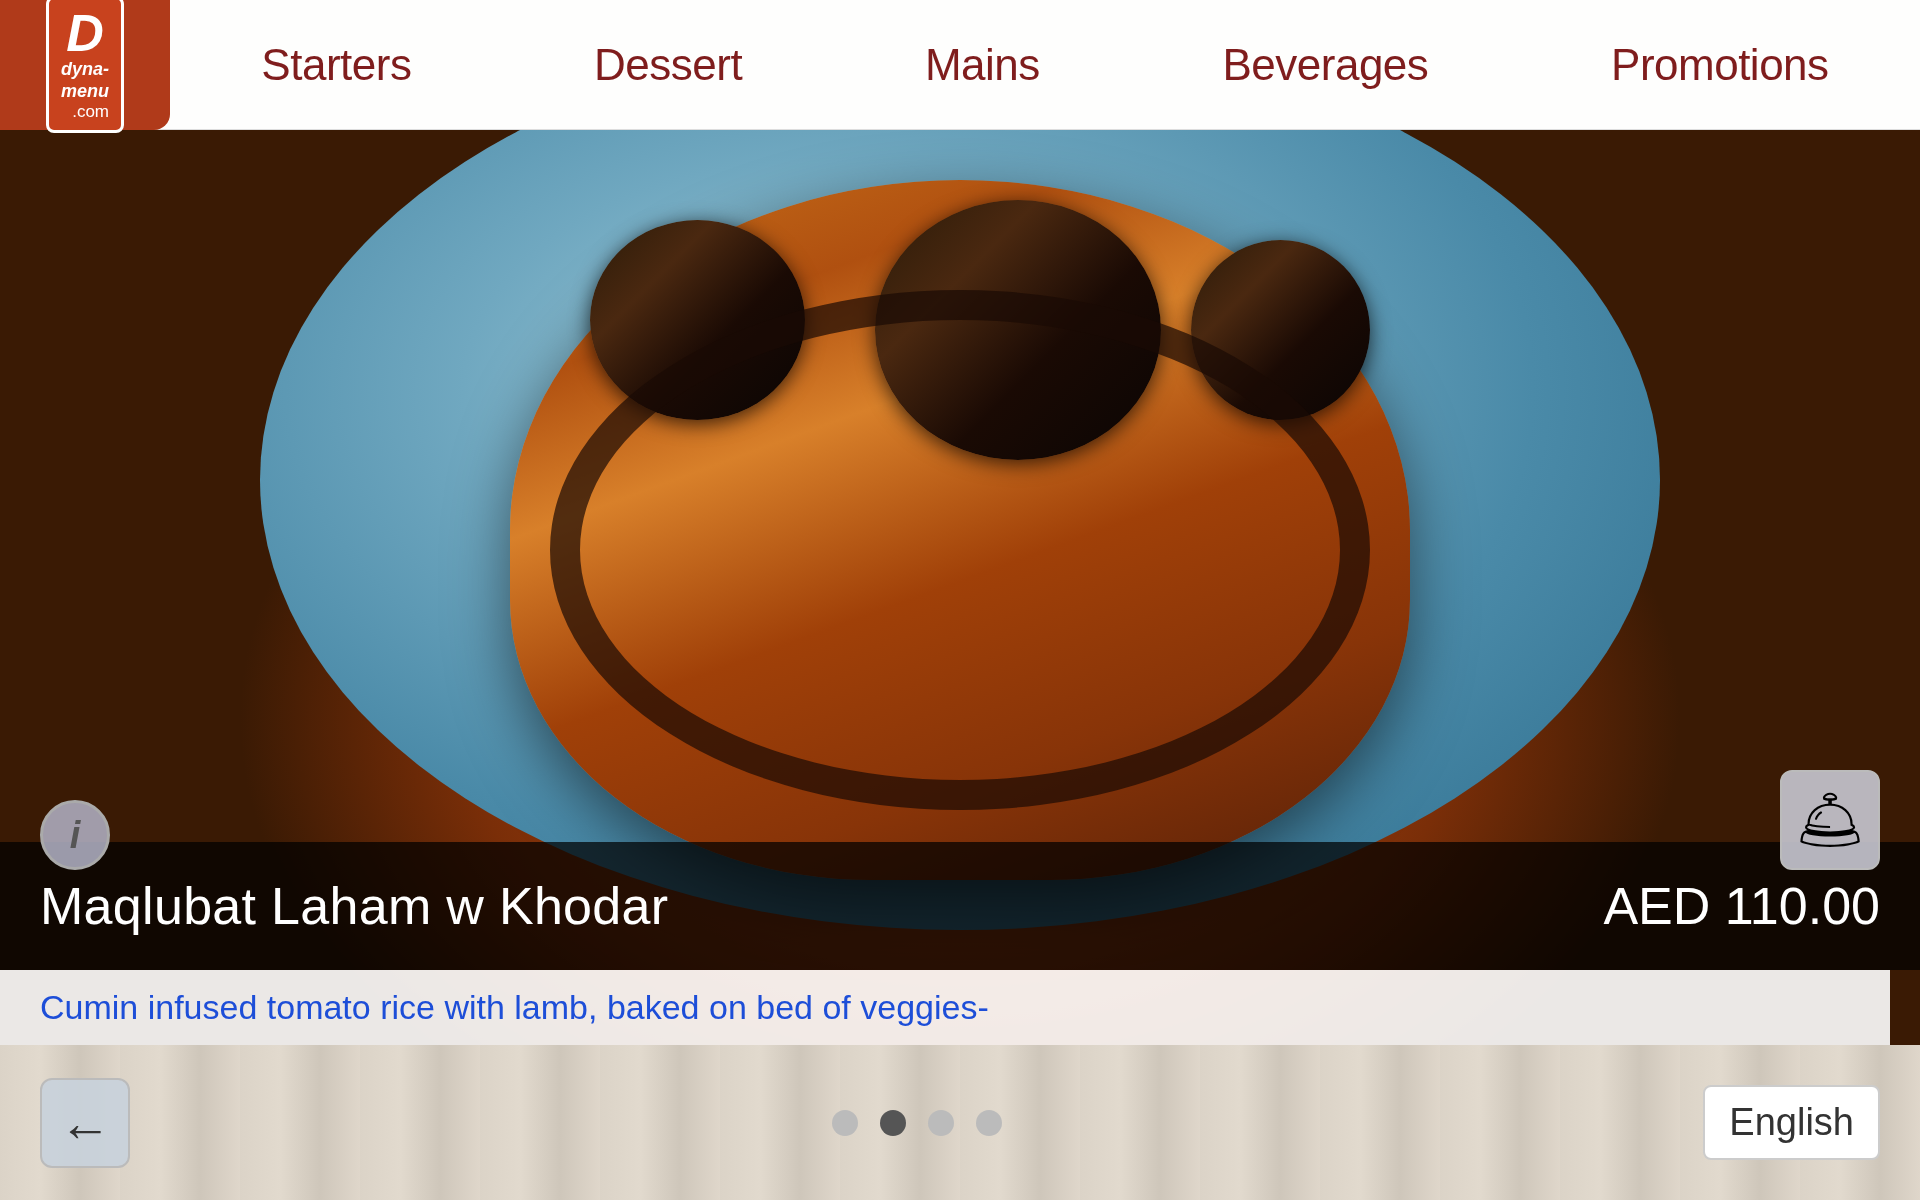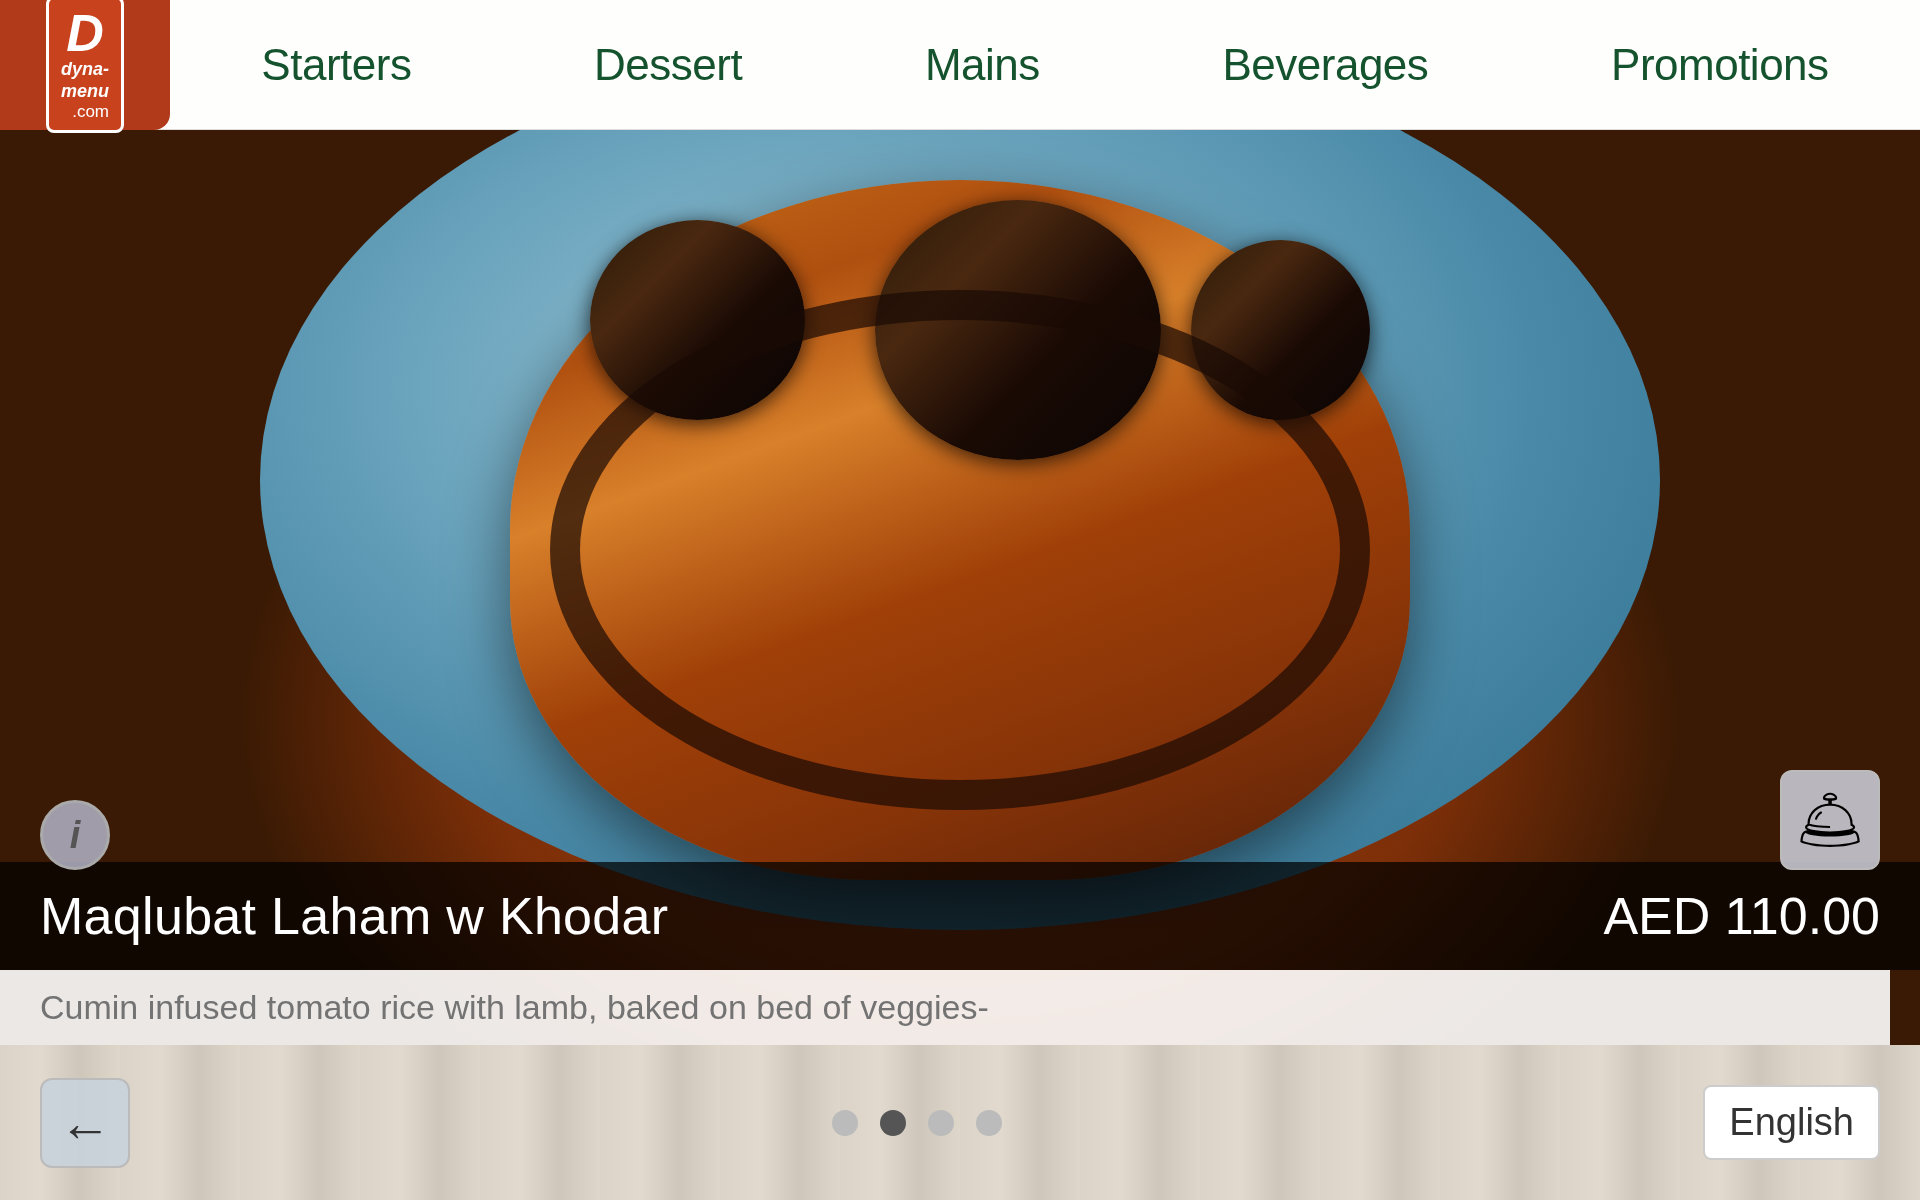"Starters" .nav-item { color: #14532d -> #7f1d1d }
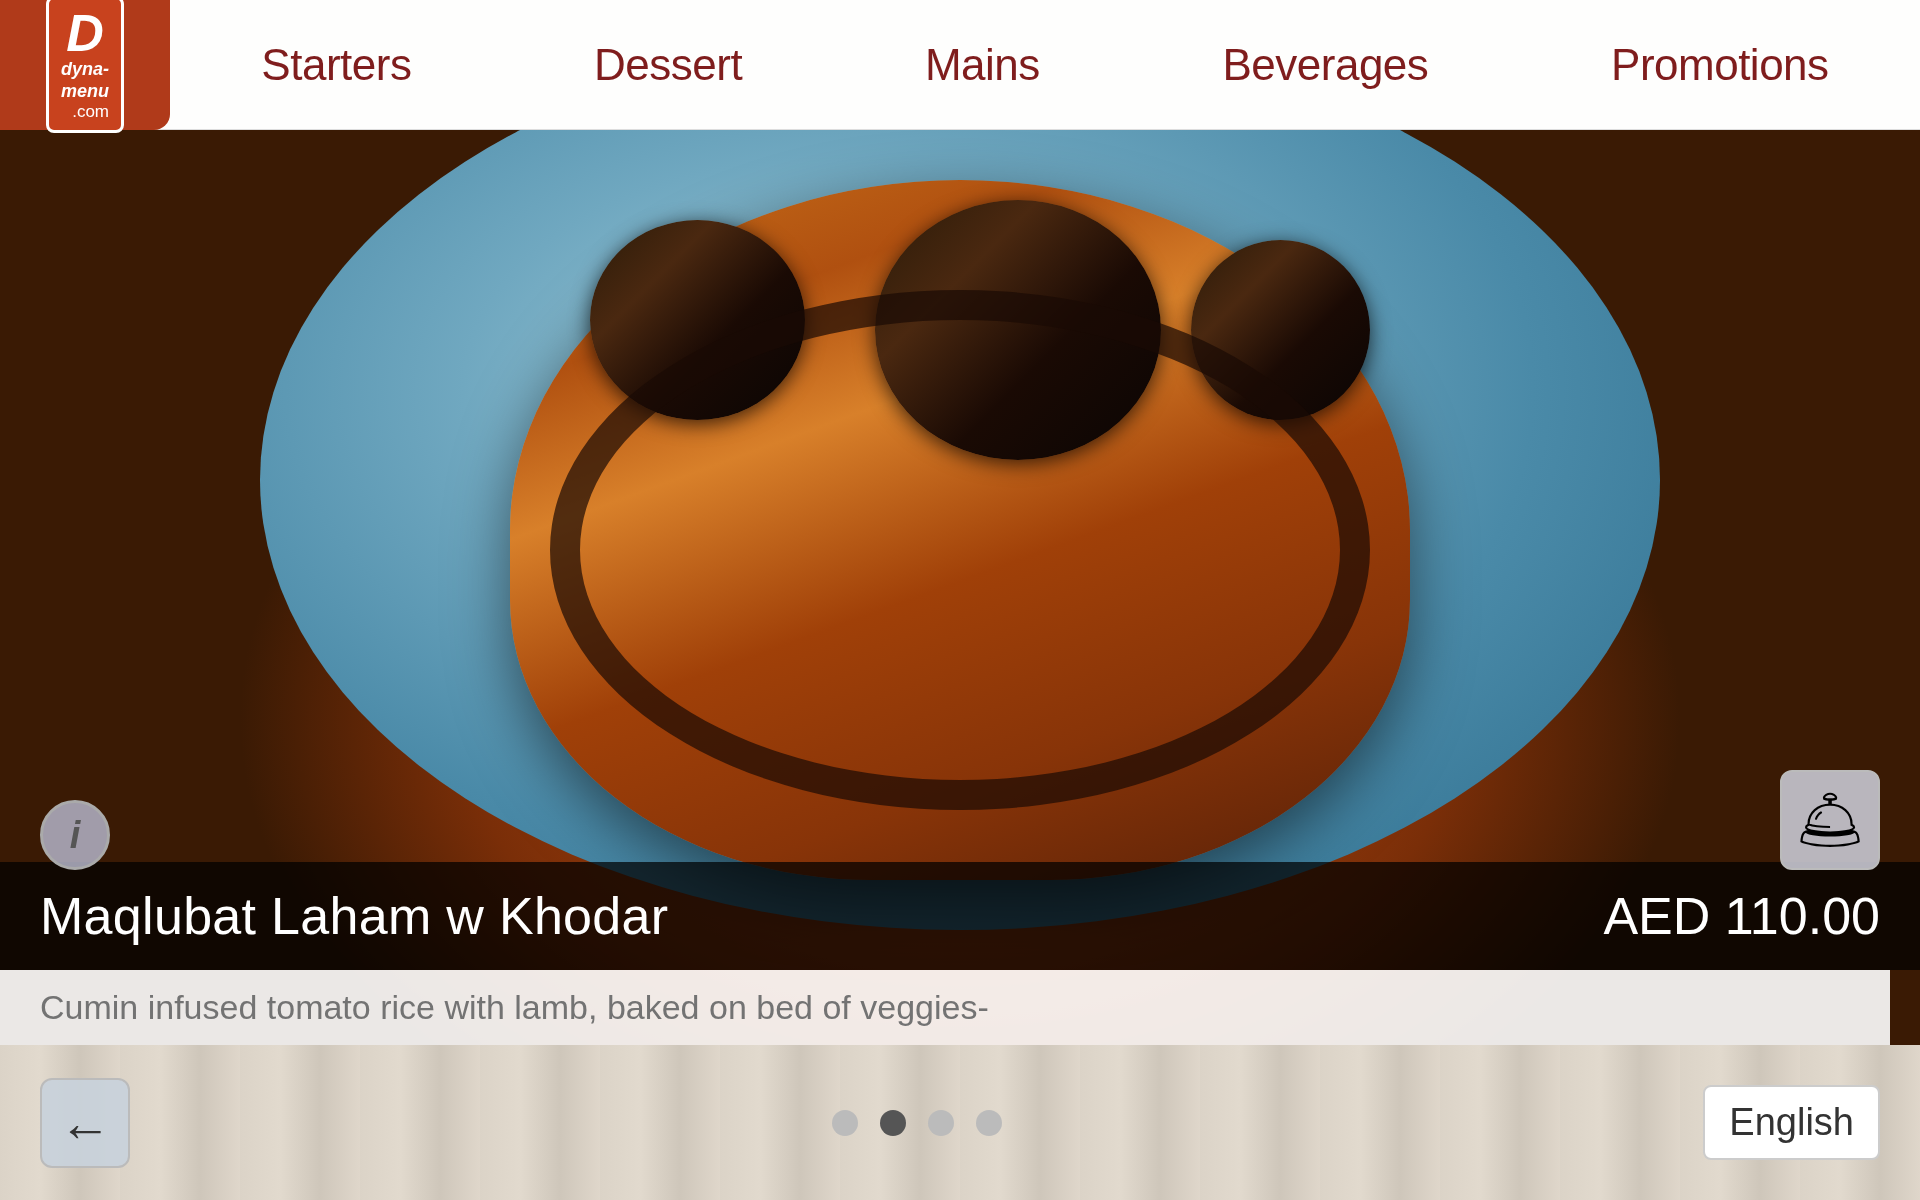"Maqlubat Laham w Khodar" #title-bar { height: 108px -> 128px }
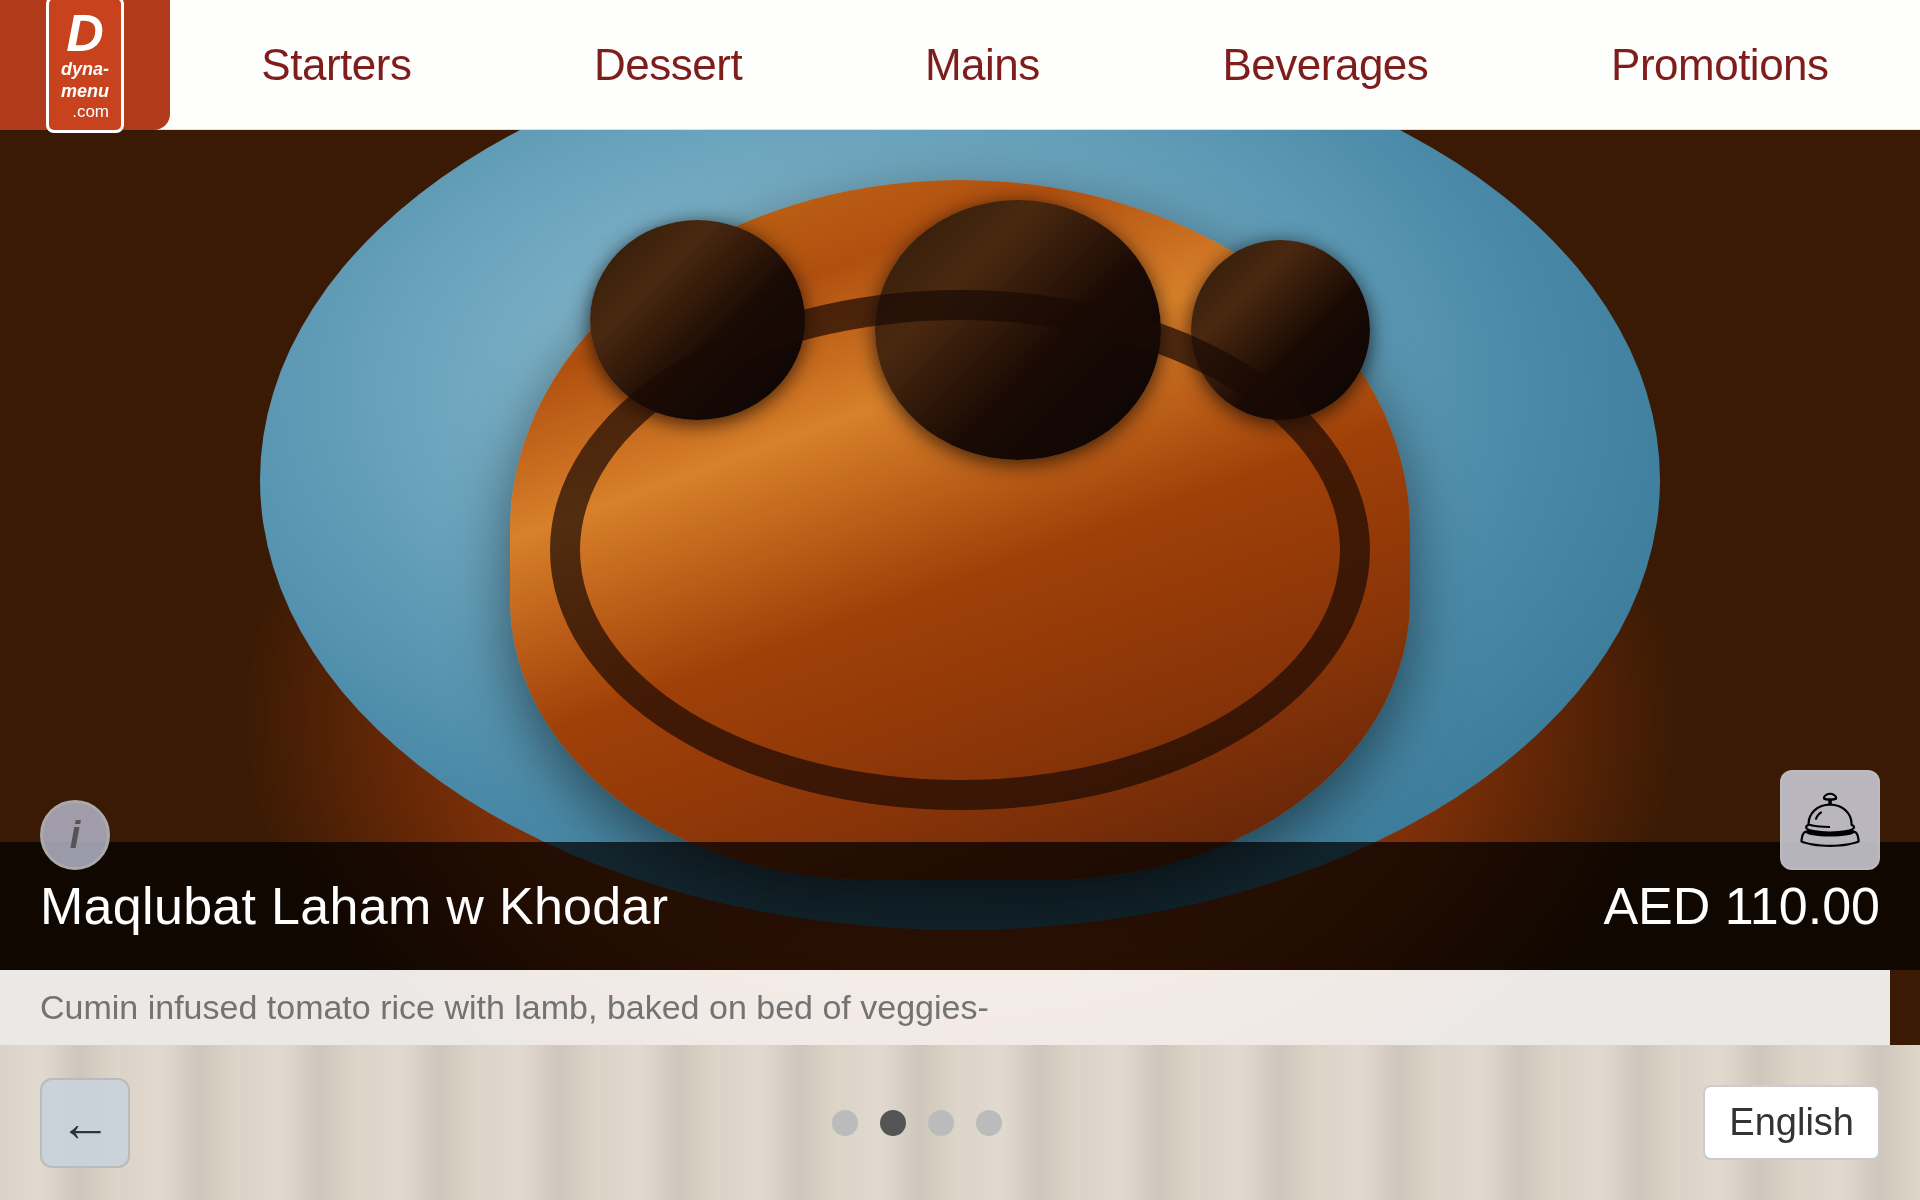"Cumin infused tomato rice with" #dish-desc { color: #737373 -> #1d4ed8 }
